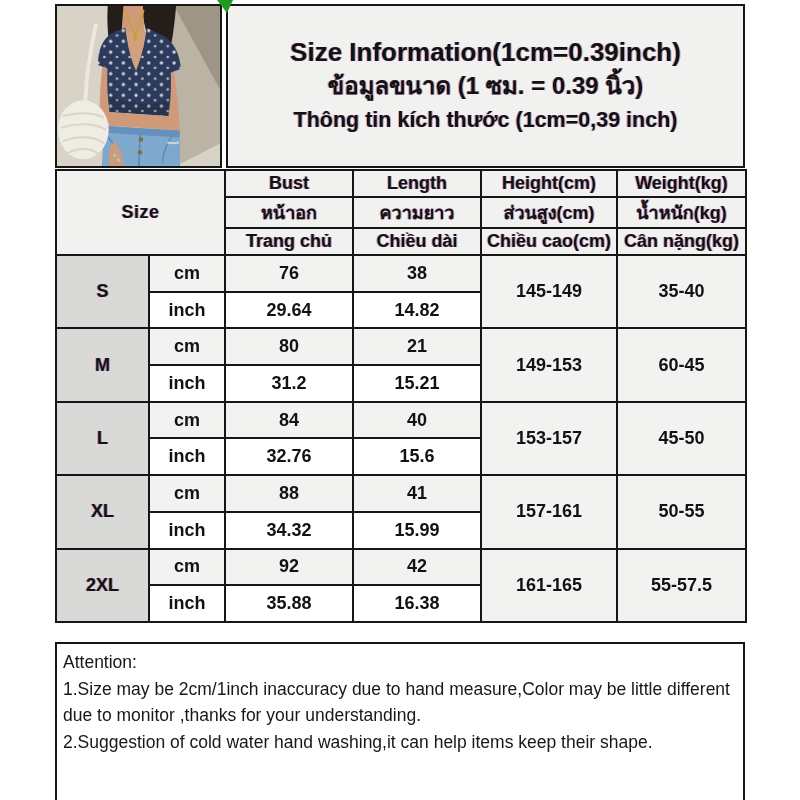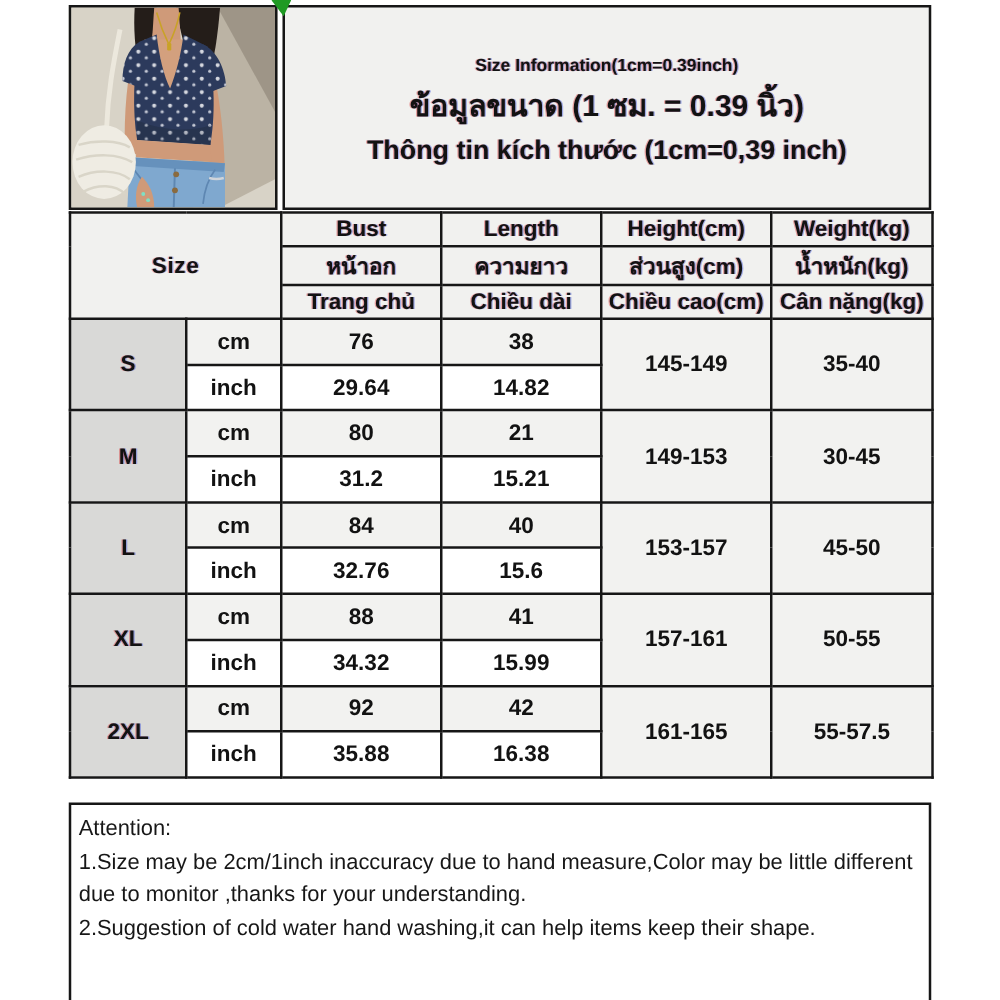"Size Information(1cm=0.39inch)" .title-line { font-size: 14px -> 26px }
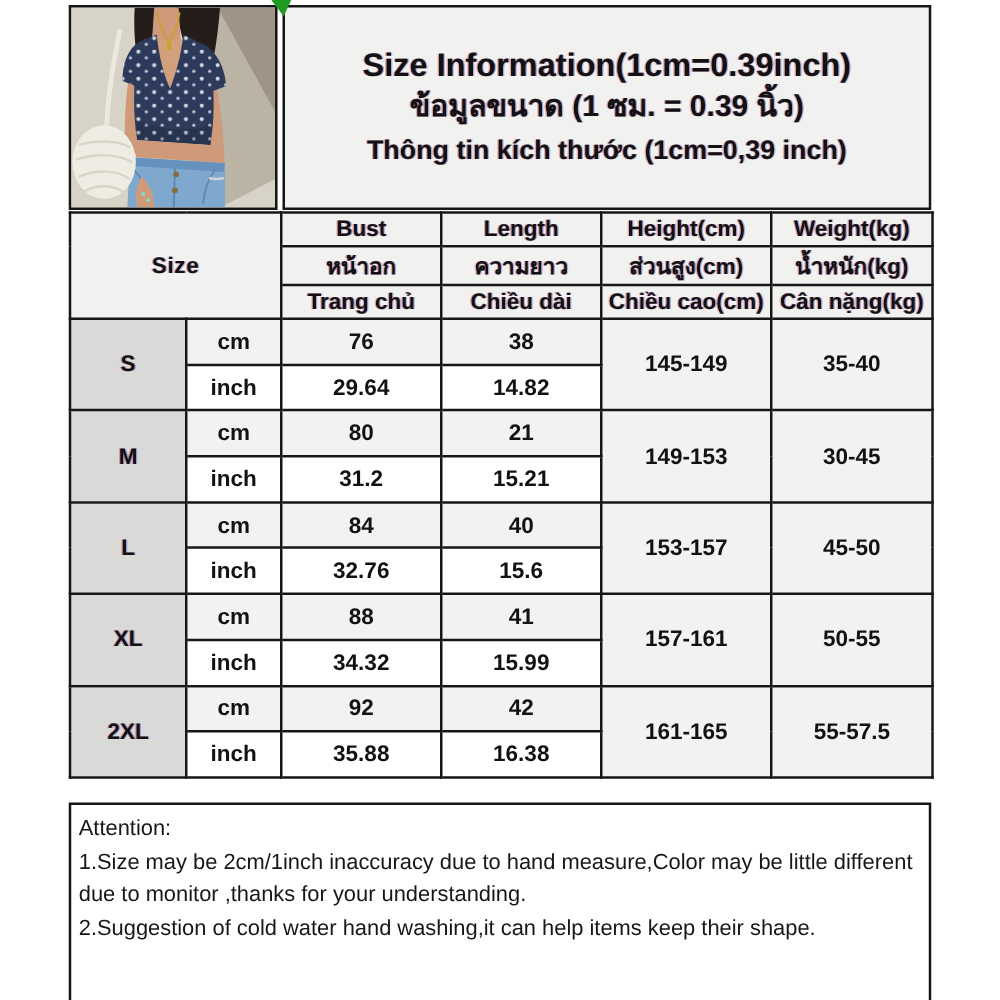"30-45" td.cell-merge { text: 30-45 -> 60-45 }
